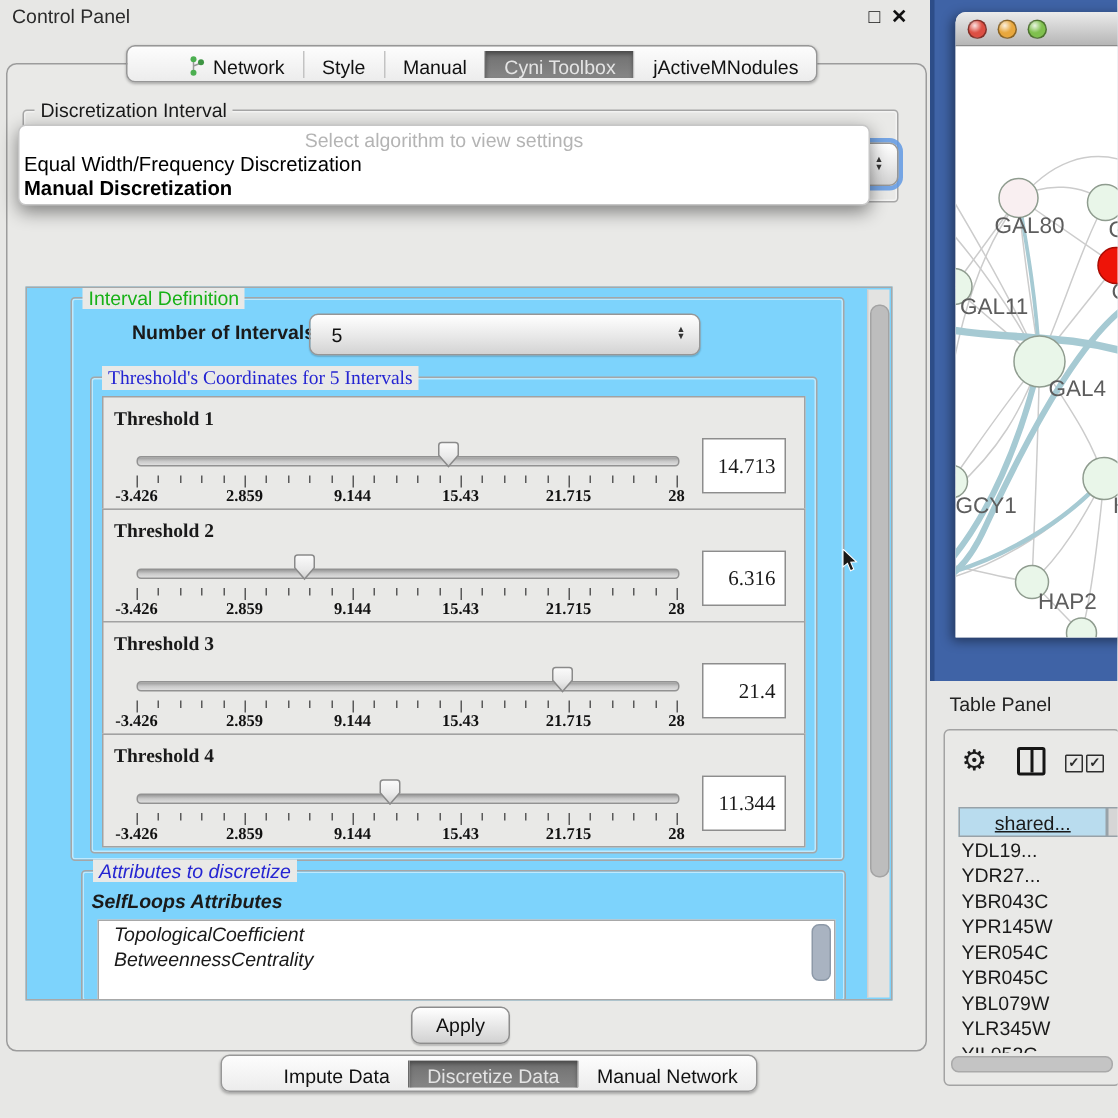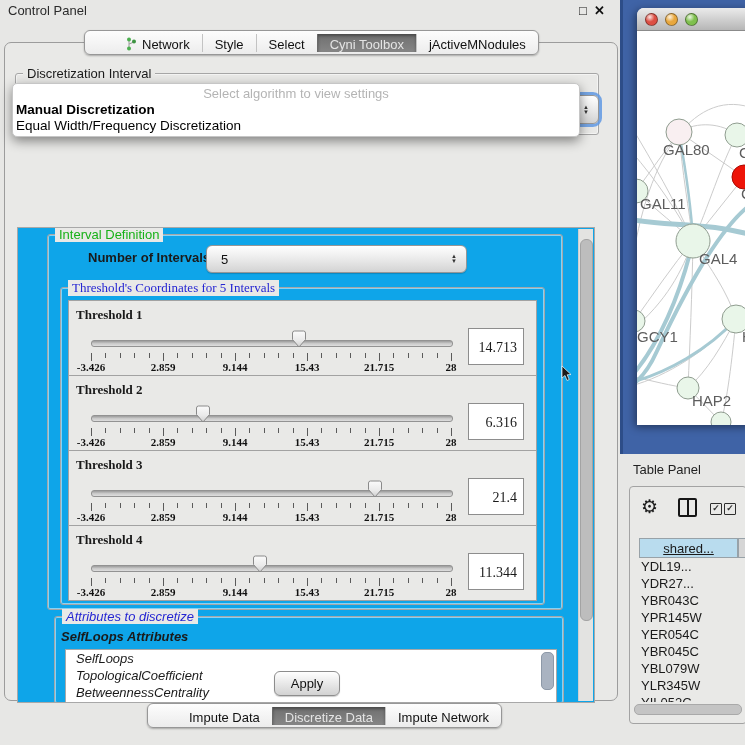"Select" span { text: Select -> Manual }
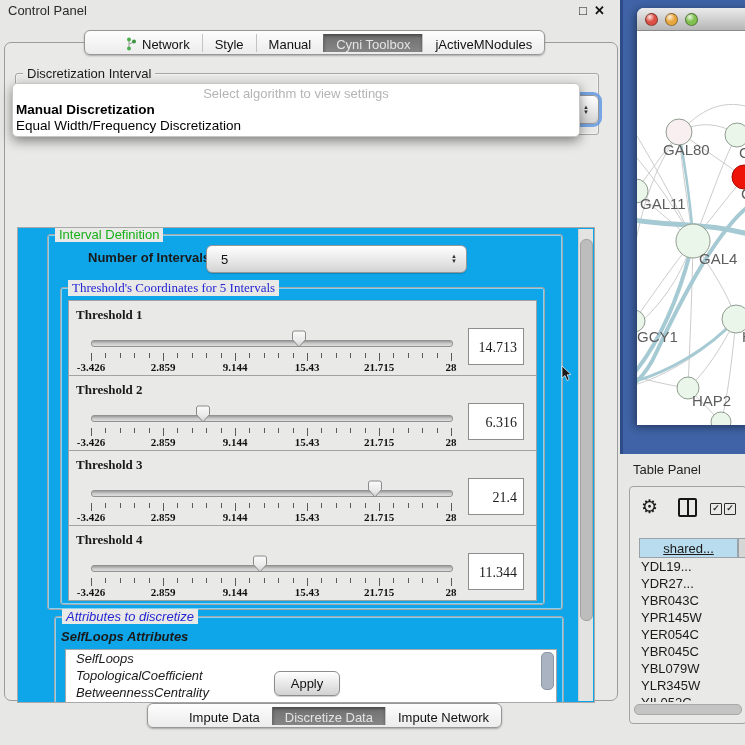"Manual Discretization" div.popup-item { order: before "Equal Width/Frequency Discretization" -> after "Equal Width/Frequency Discretization" }
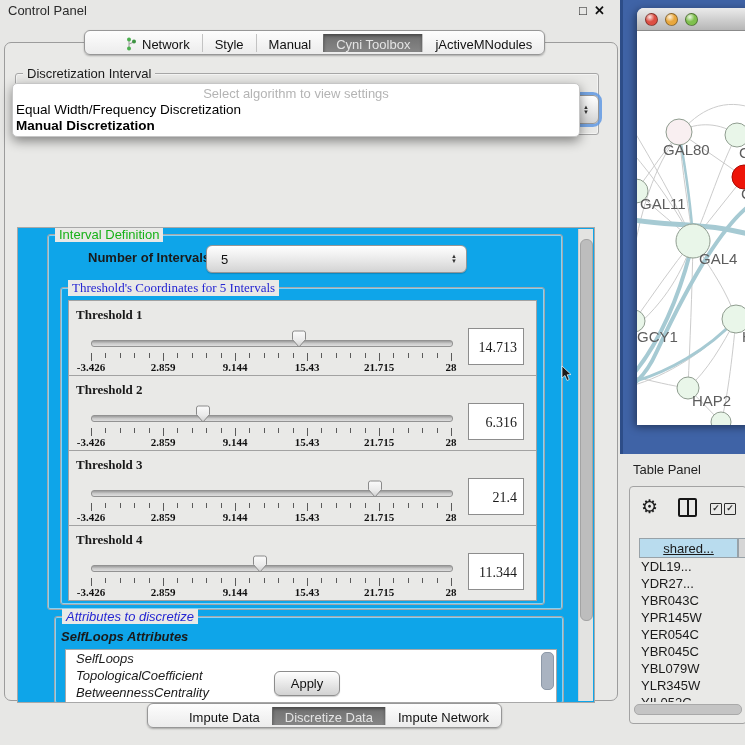"Interval Definition" #inner-scroll { background: #0ea5e9 -> #7dd3fc; margin-top: 36px -> none }
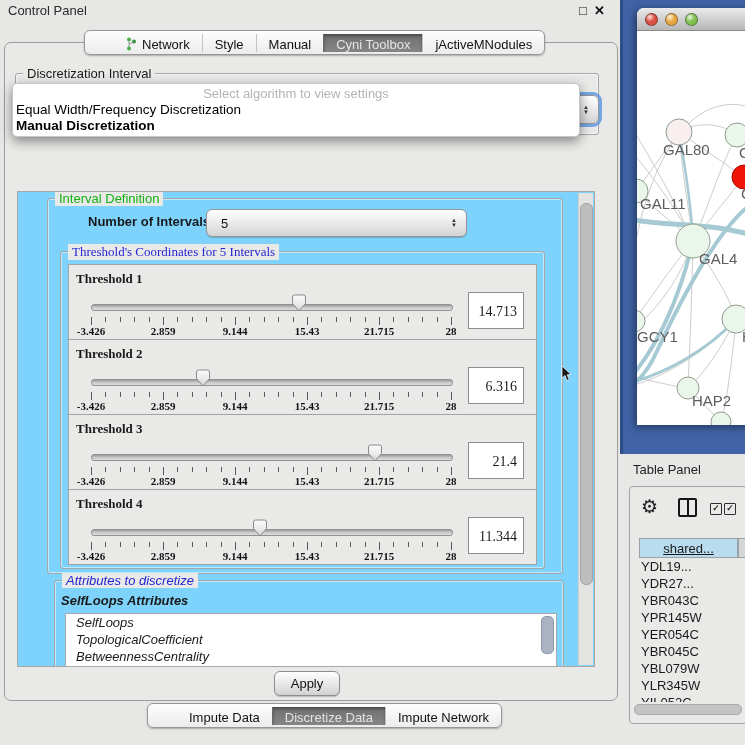"SelfLoops" div.attr-item { html: <div>SelfLoops</div> -> none }
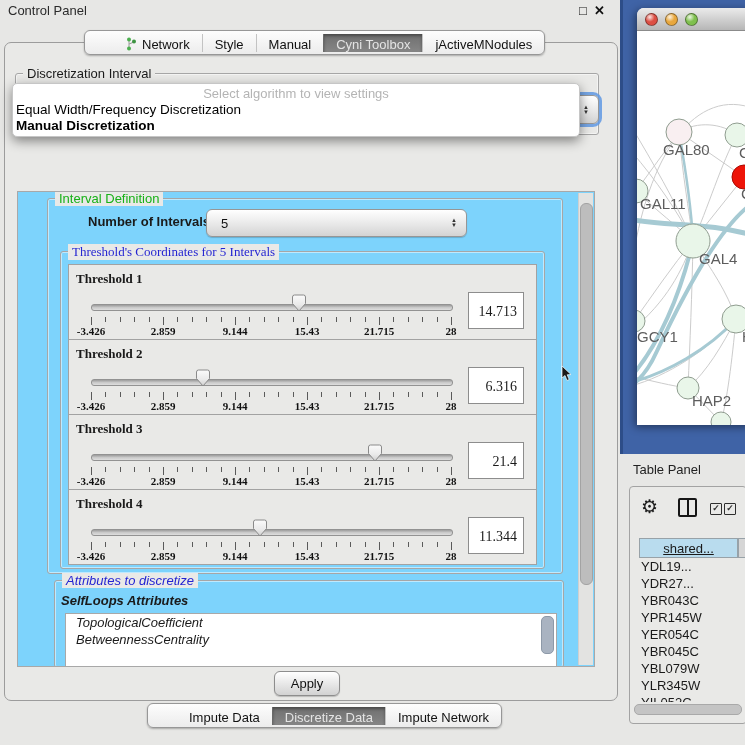"Impute Network" span { text: Impute -> Manual }
